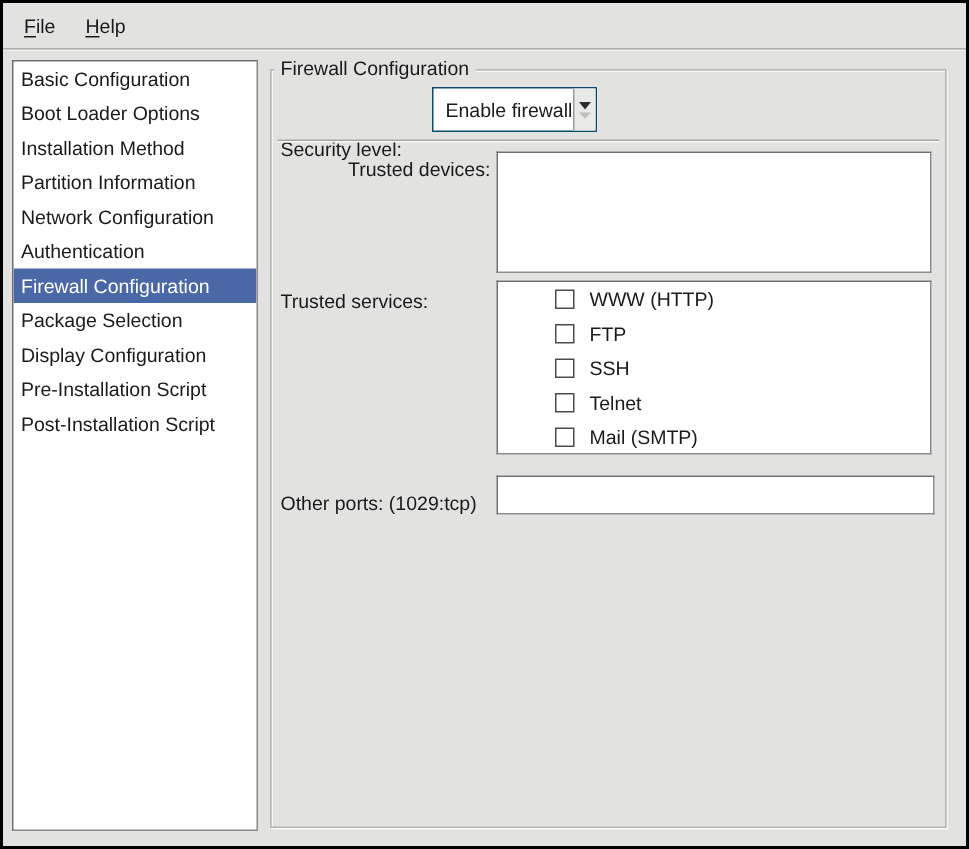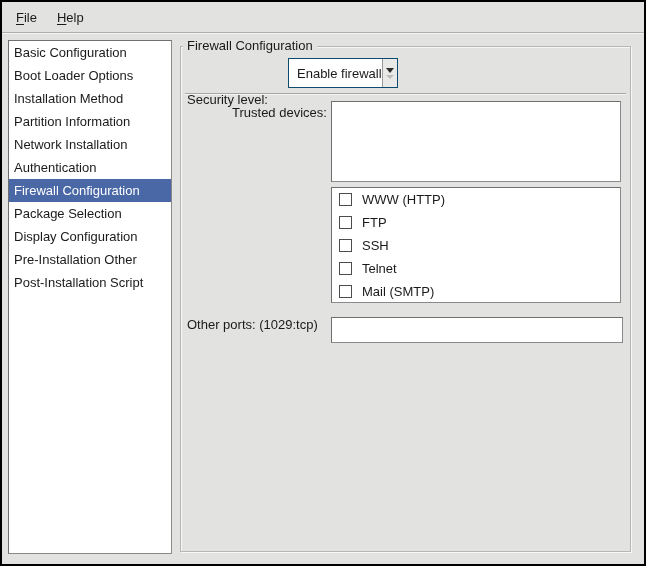"Network Installation" div.side-item { text: Installation -> Configuration }
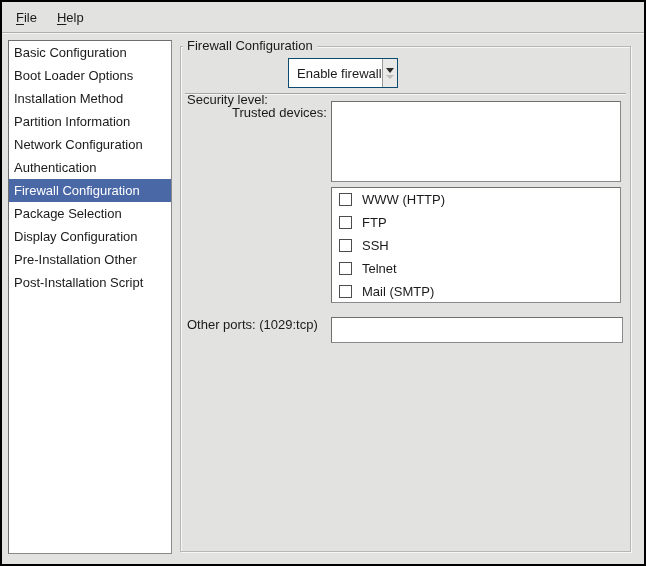"Trusted services:" span.label { html: none -> <span>Trusted services:</span> }
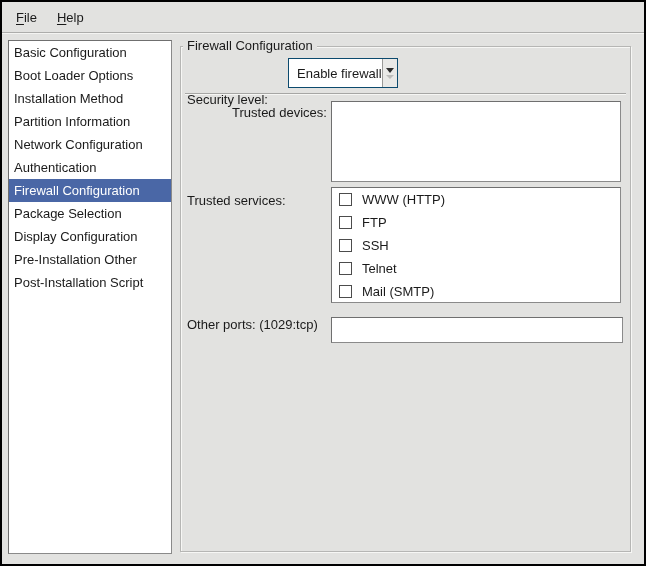"WWW (HTTP)" .listbox.services { padding-left: none -> 31px }
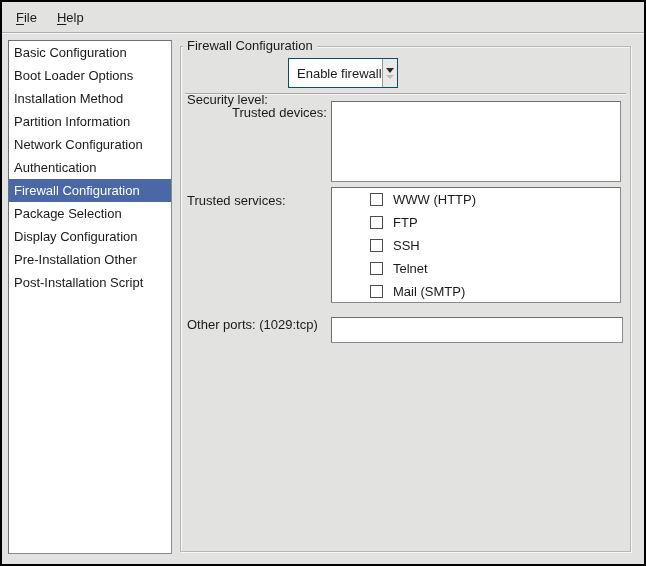"Pre-Installation Other" div.side-item { text: Other -> Script }
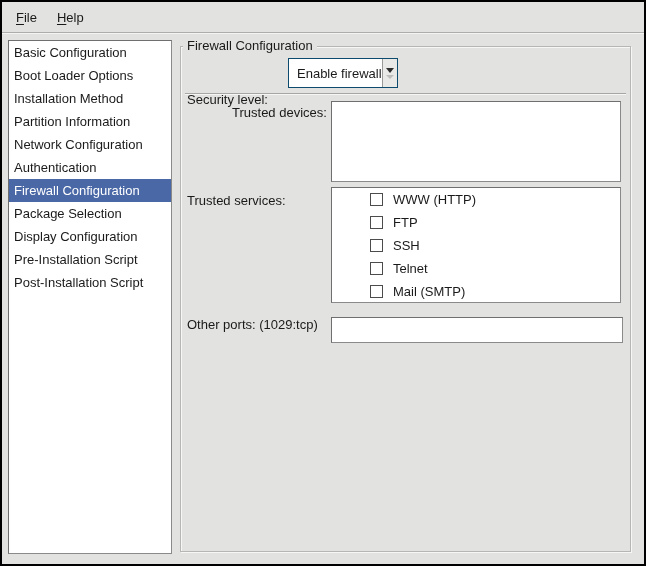"Other ports: (1029:tcp)" .other-row { align-items: flex-start -> flex-end }
